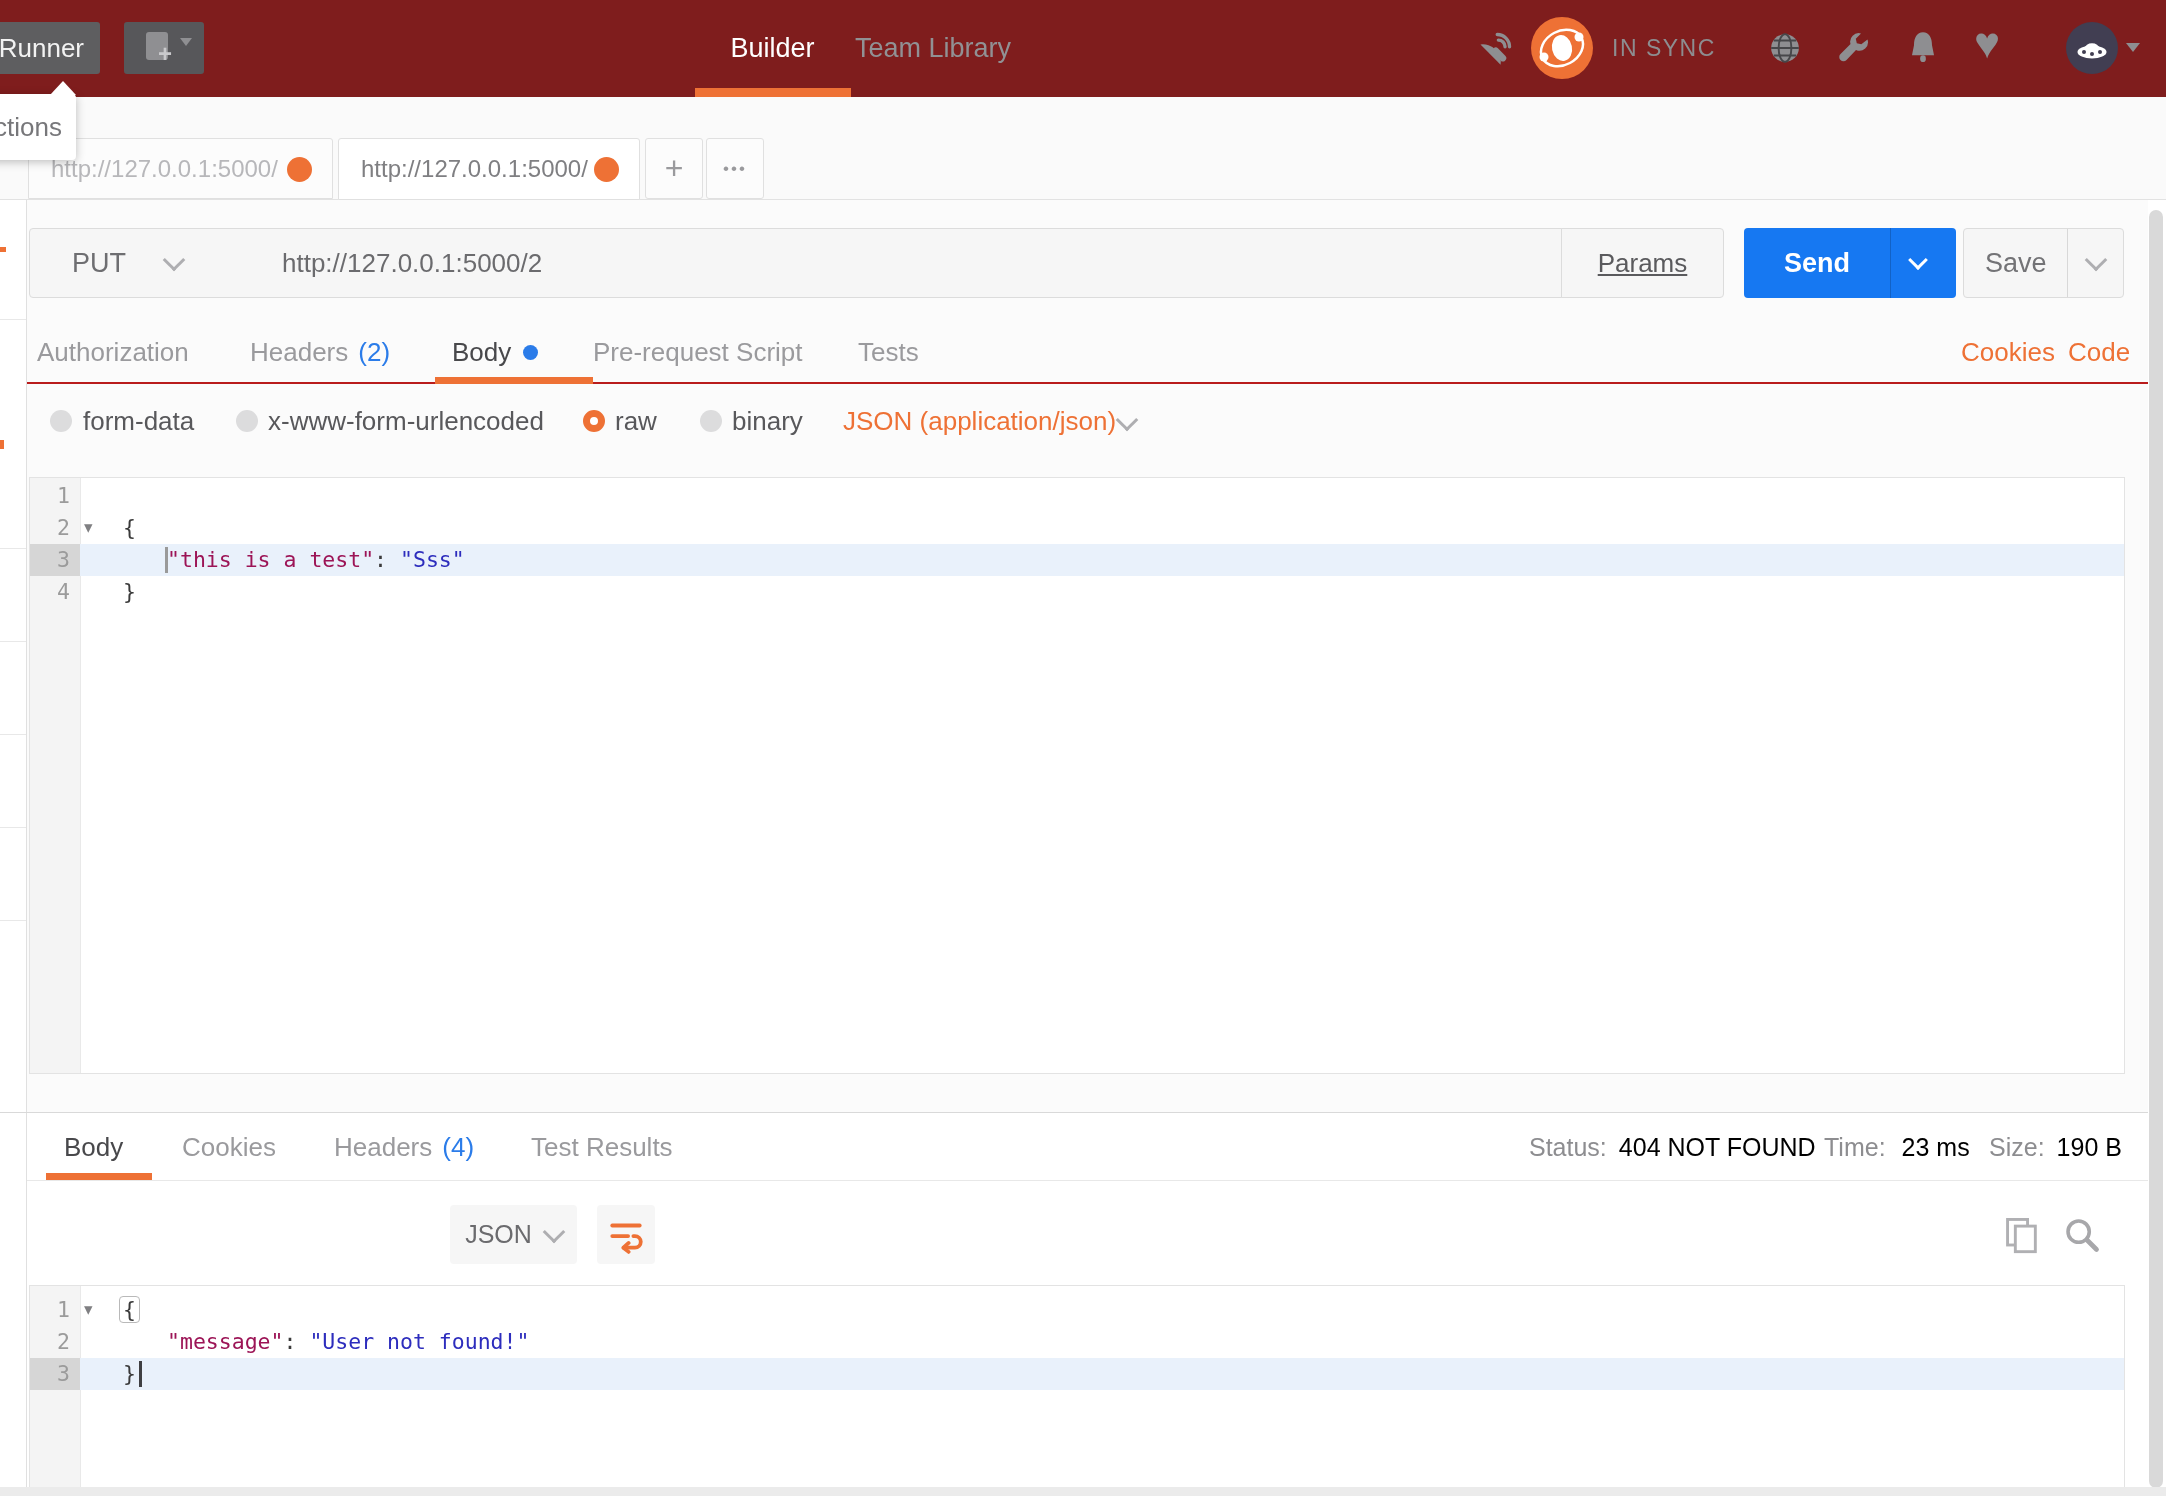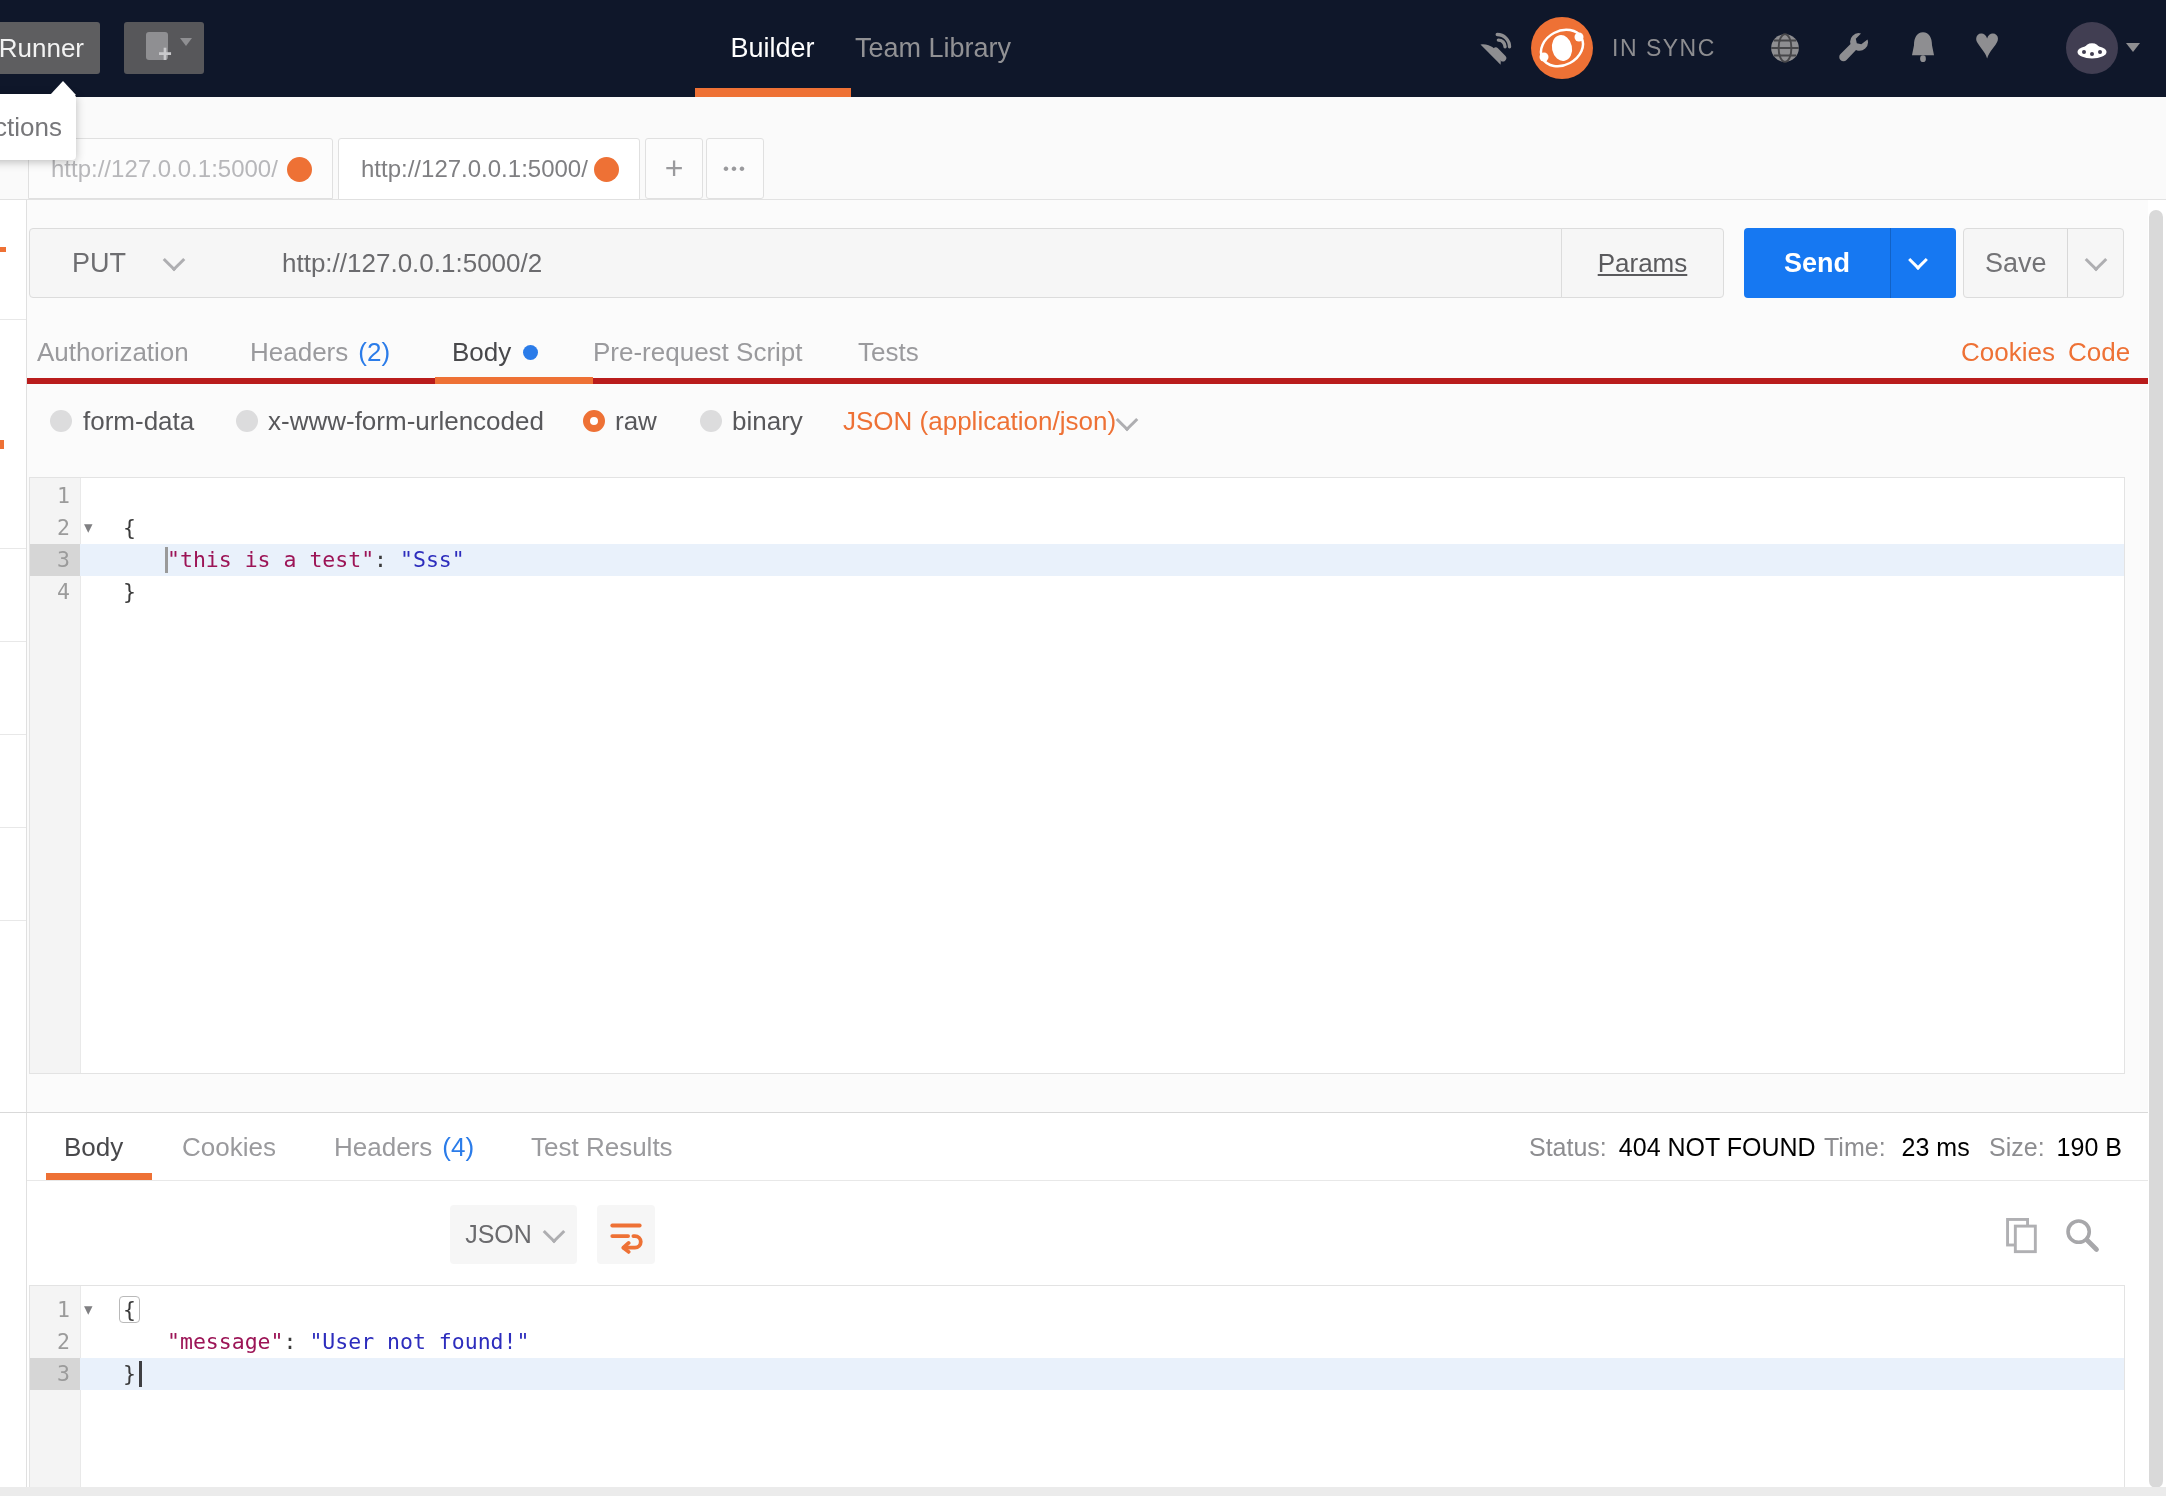"Runner" .topbar { background: #0f172a -> #7f1d1d }
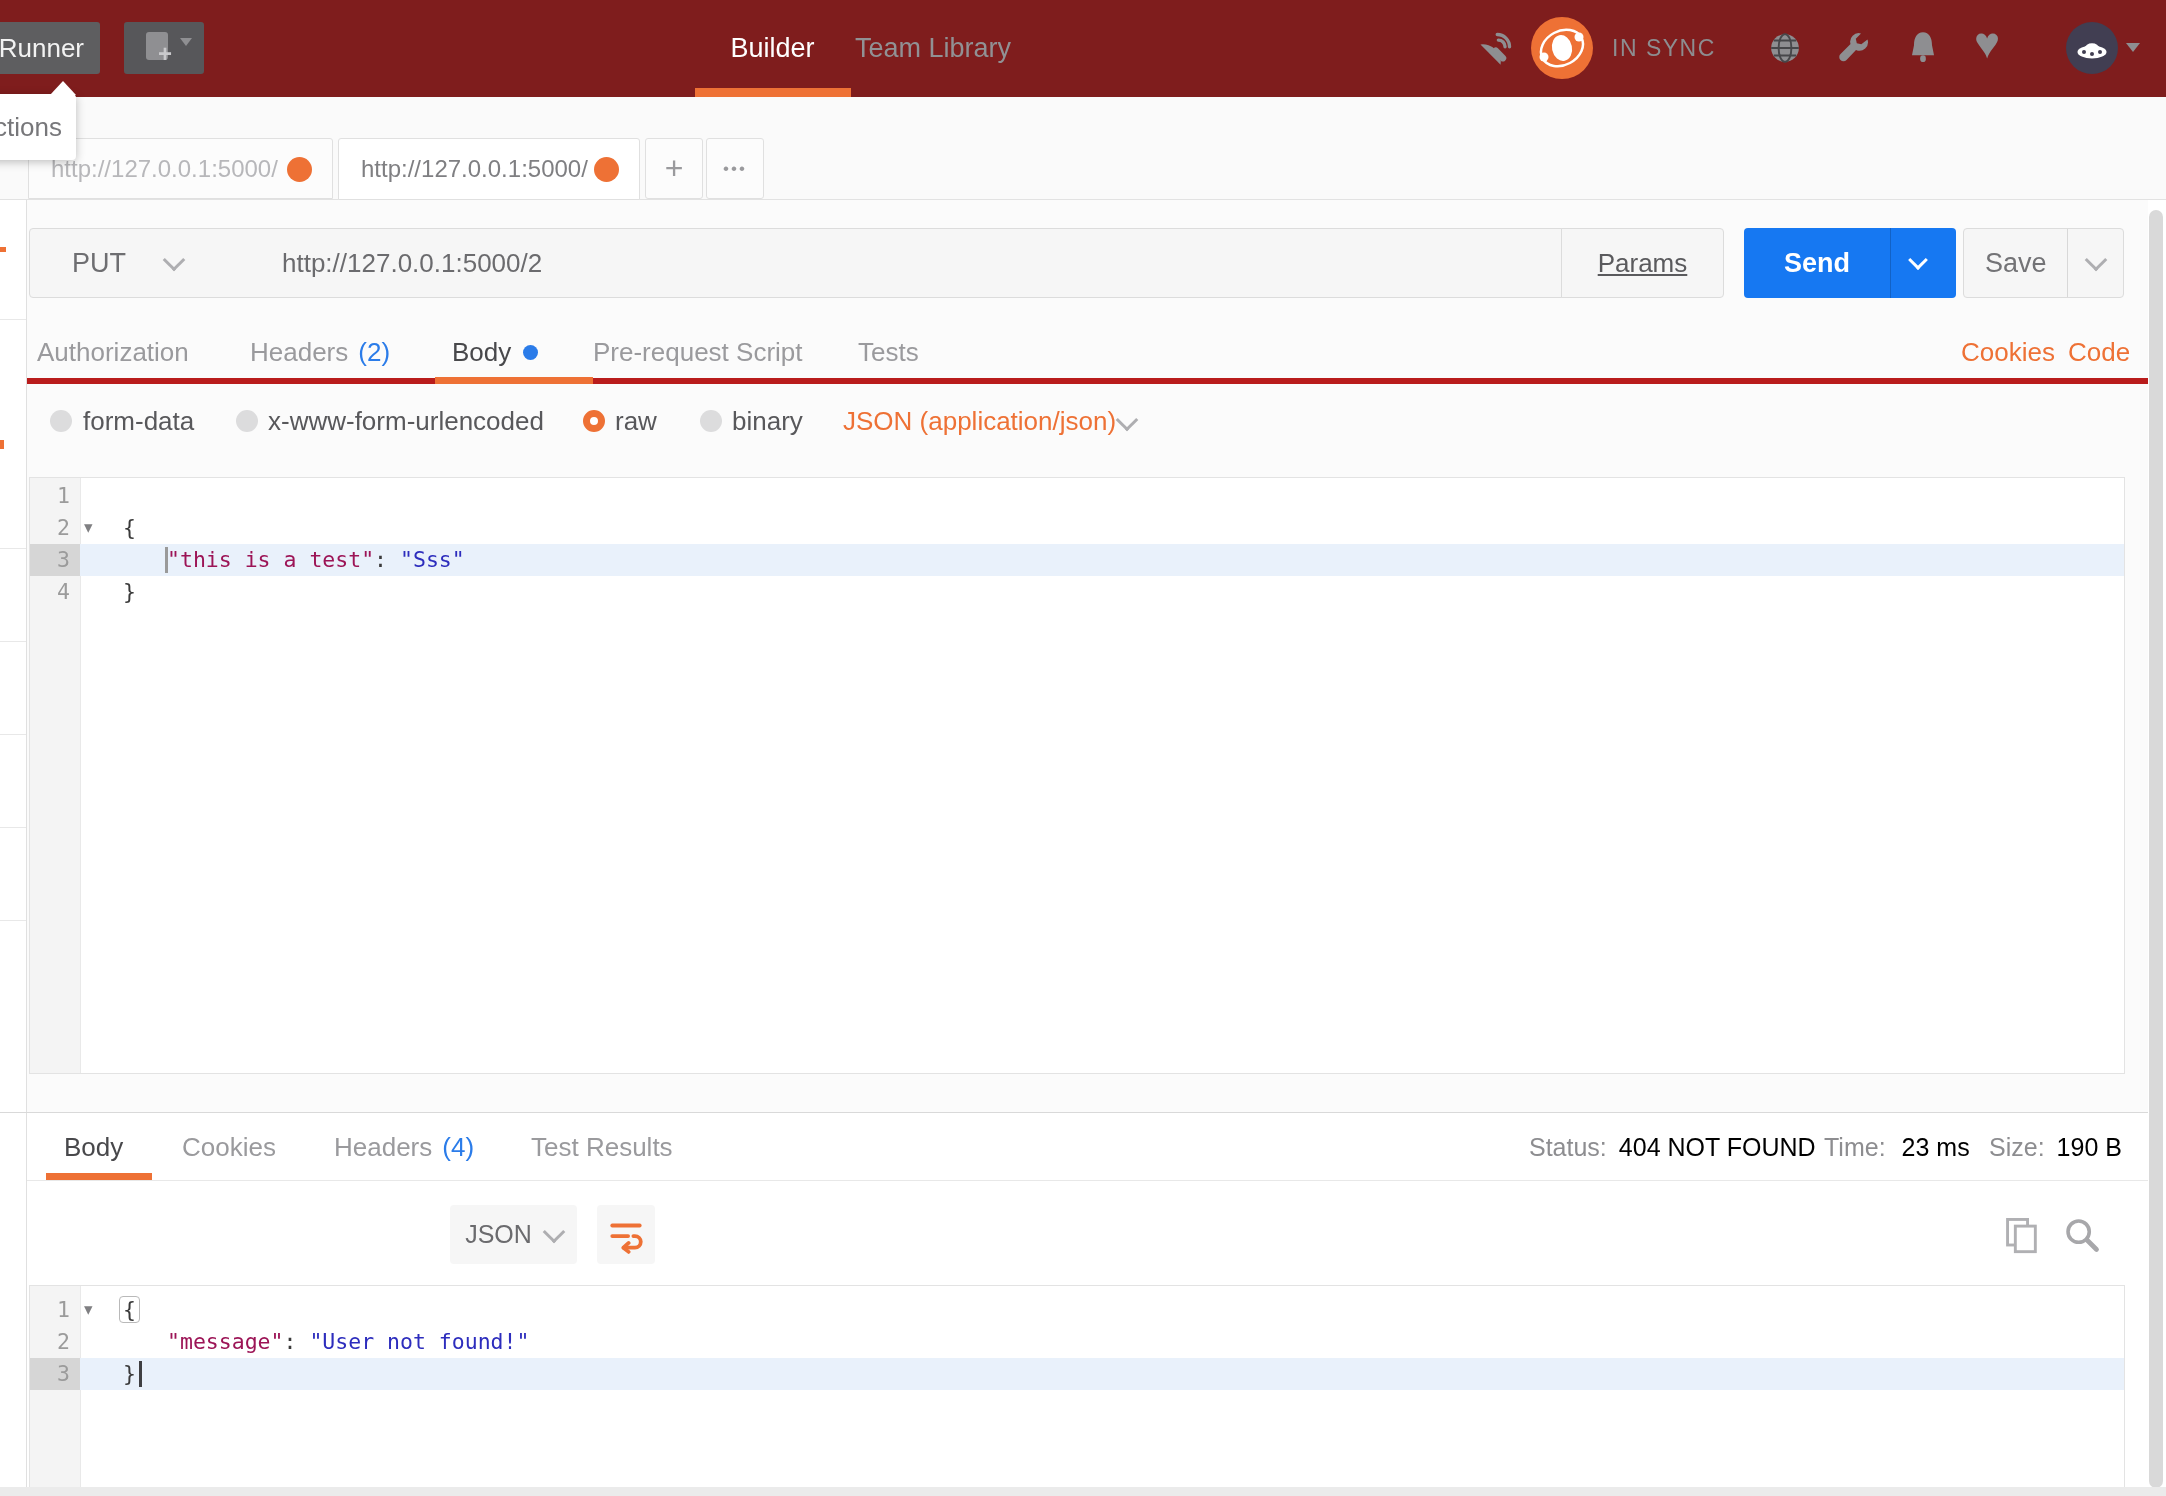"Authorization" .reqtabs { border-bottom: 6px solid #b91c1c -> 2px solid #b91c1c }
